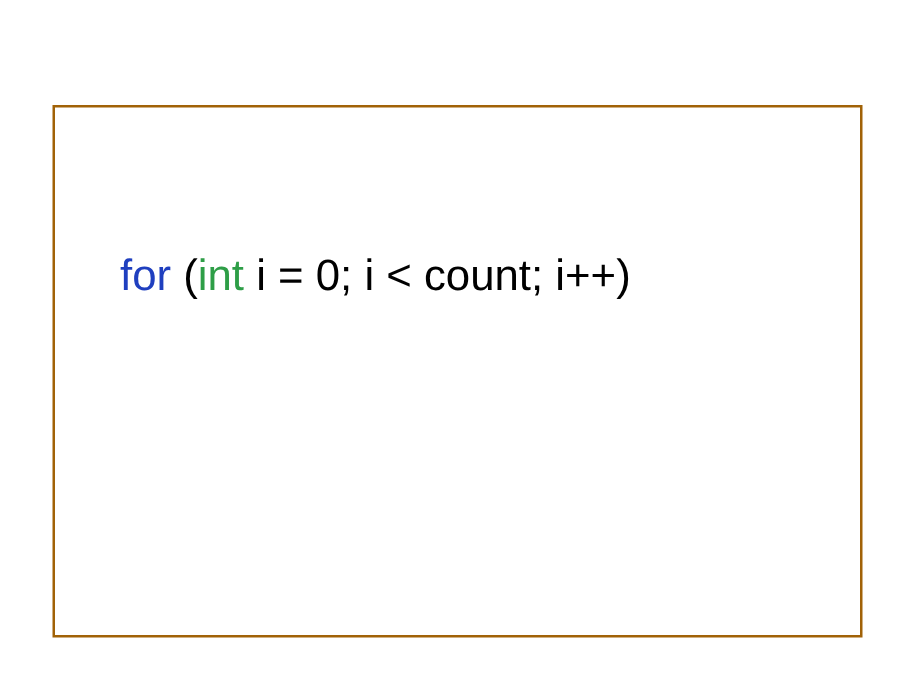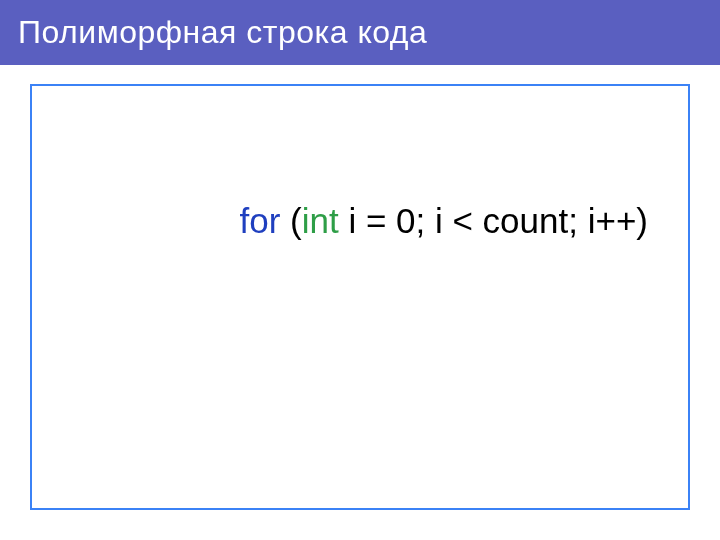"Полиморфная строка кода" div.header-bar { html: <div> <span>Полиморфная строка кода</span> </div> -> none }
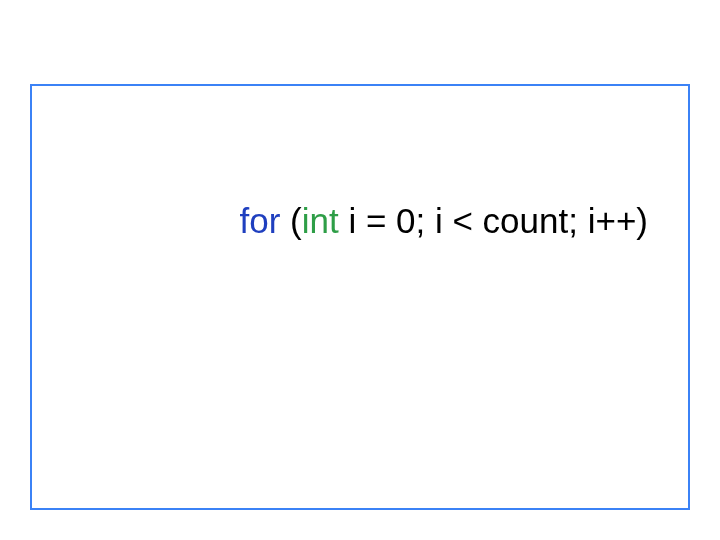"for (int i = 0;" .content { border: 2px solid #3b82f6 -> 2px solid #a16207; margin: 14px 30px 30px 30px -> 14px 30px 30px 42px; text-align: right -> none }
